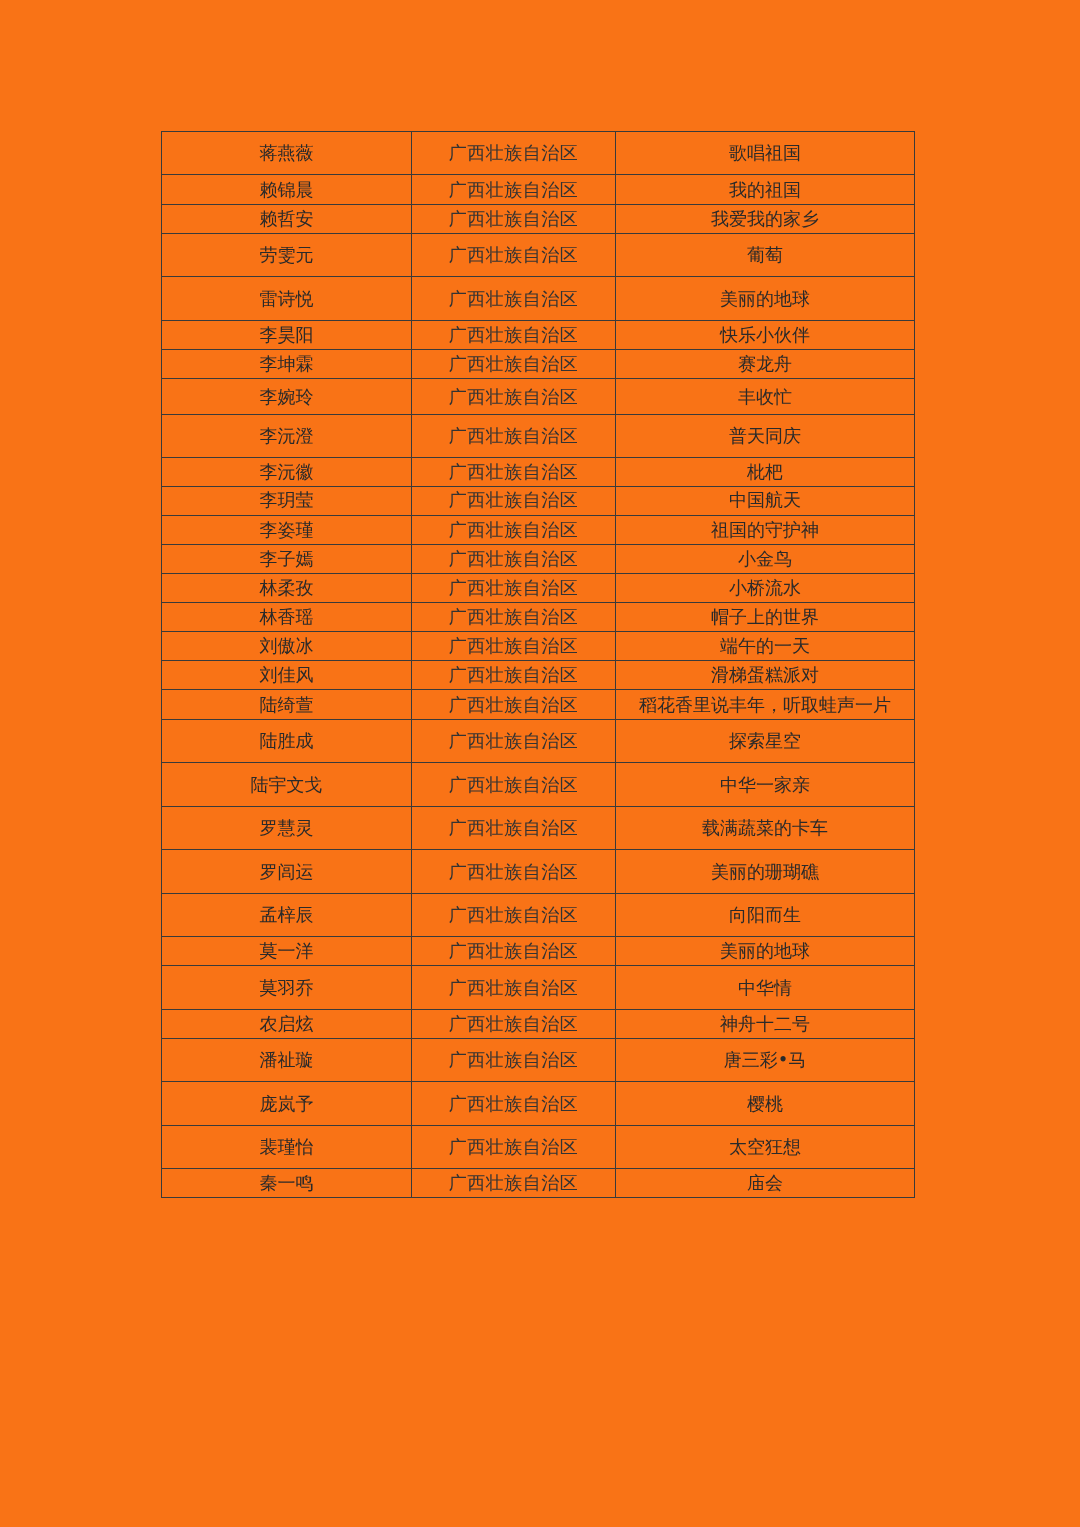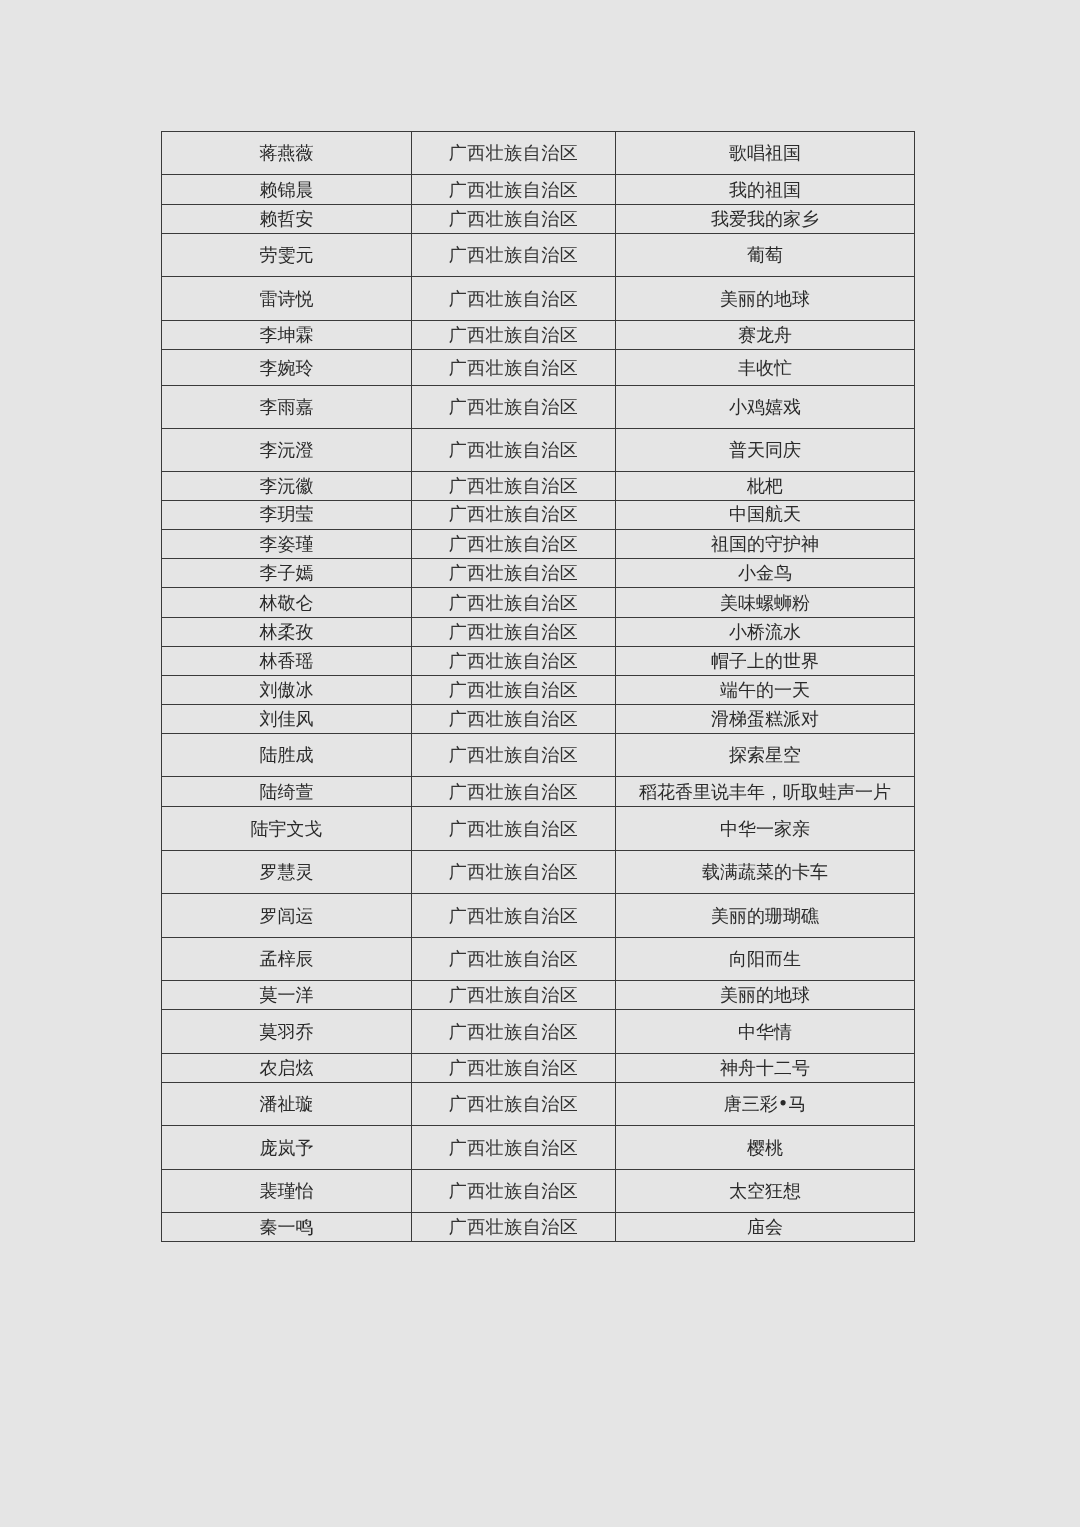"蒋燕薇" .page { background: #e5e5e5 -> #f97316 }
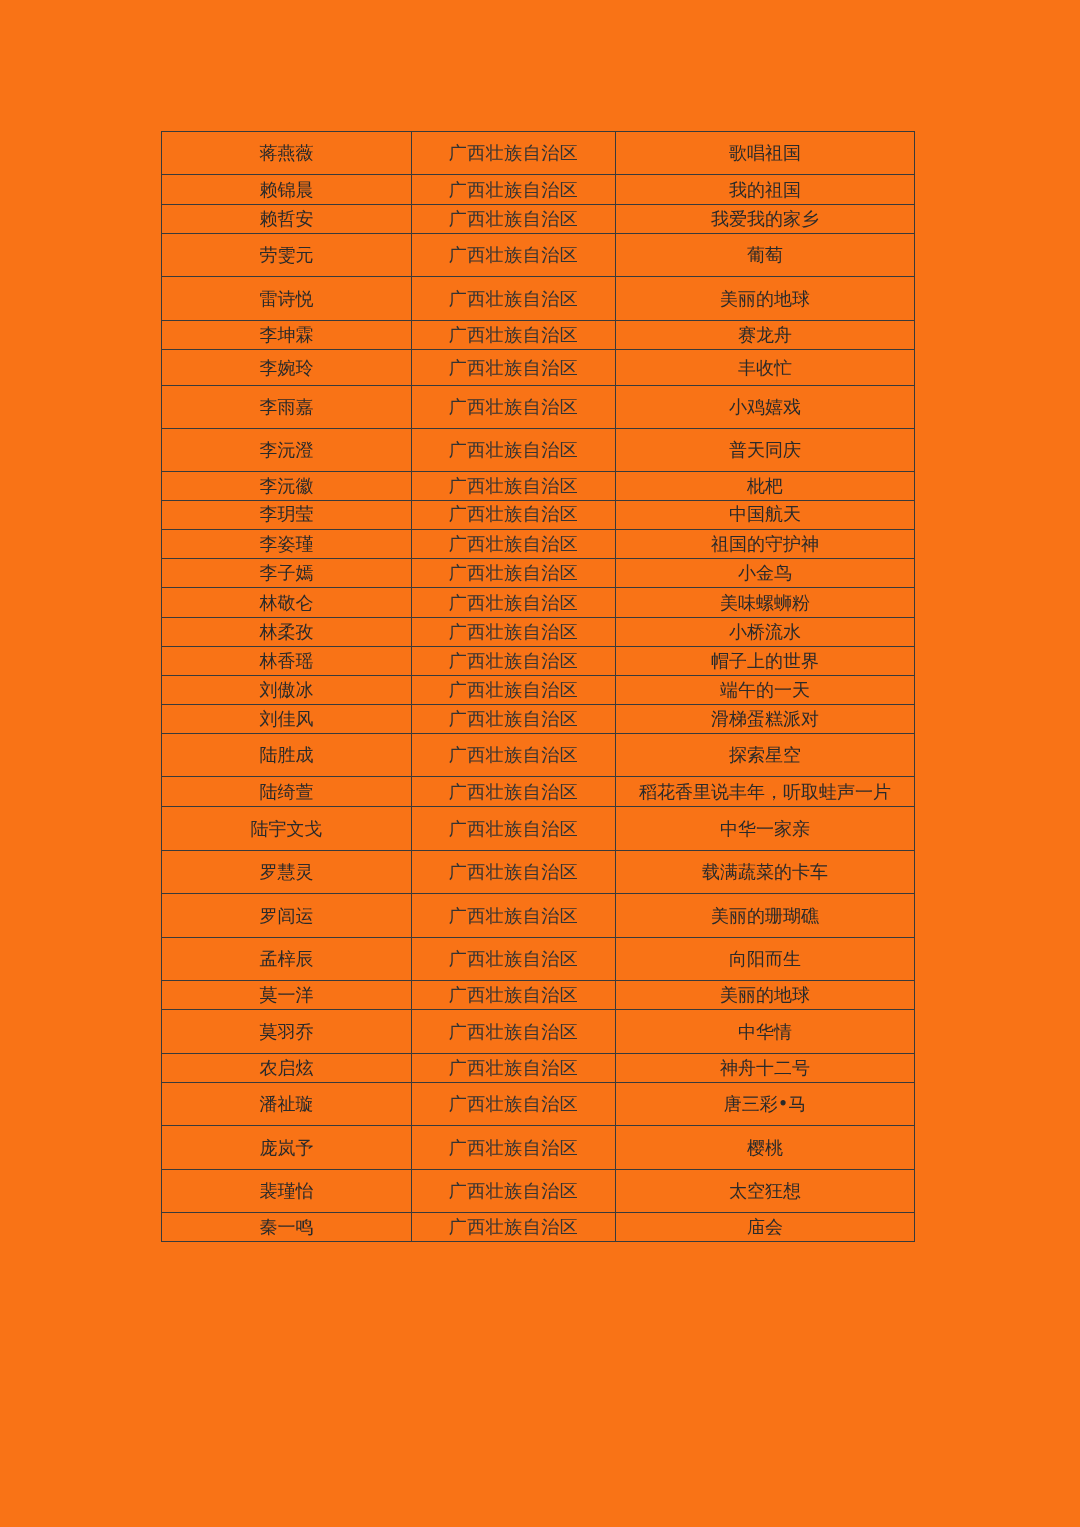"李昊阳" tr { html: none -> <tr> <td>李昊阳</td> <td>广西壮族自治区</td> <td>快乐小伙伴</td> </tr> }
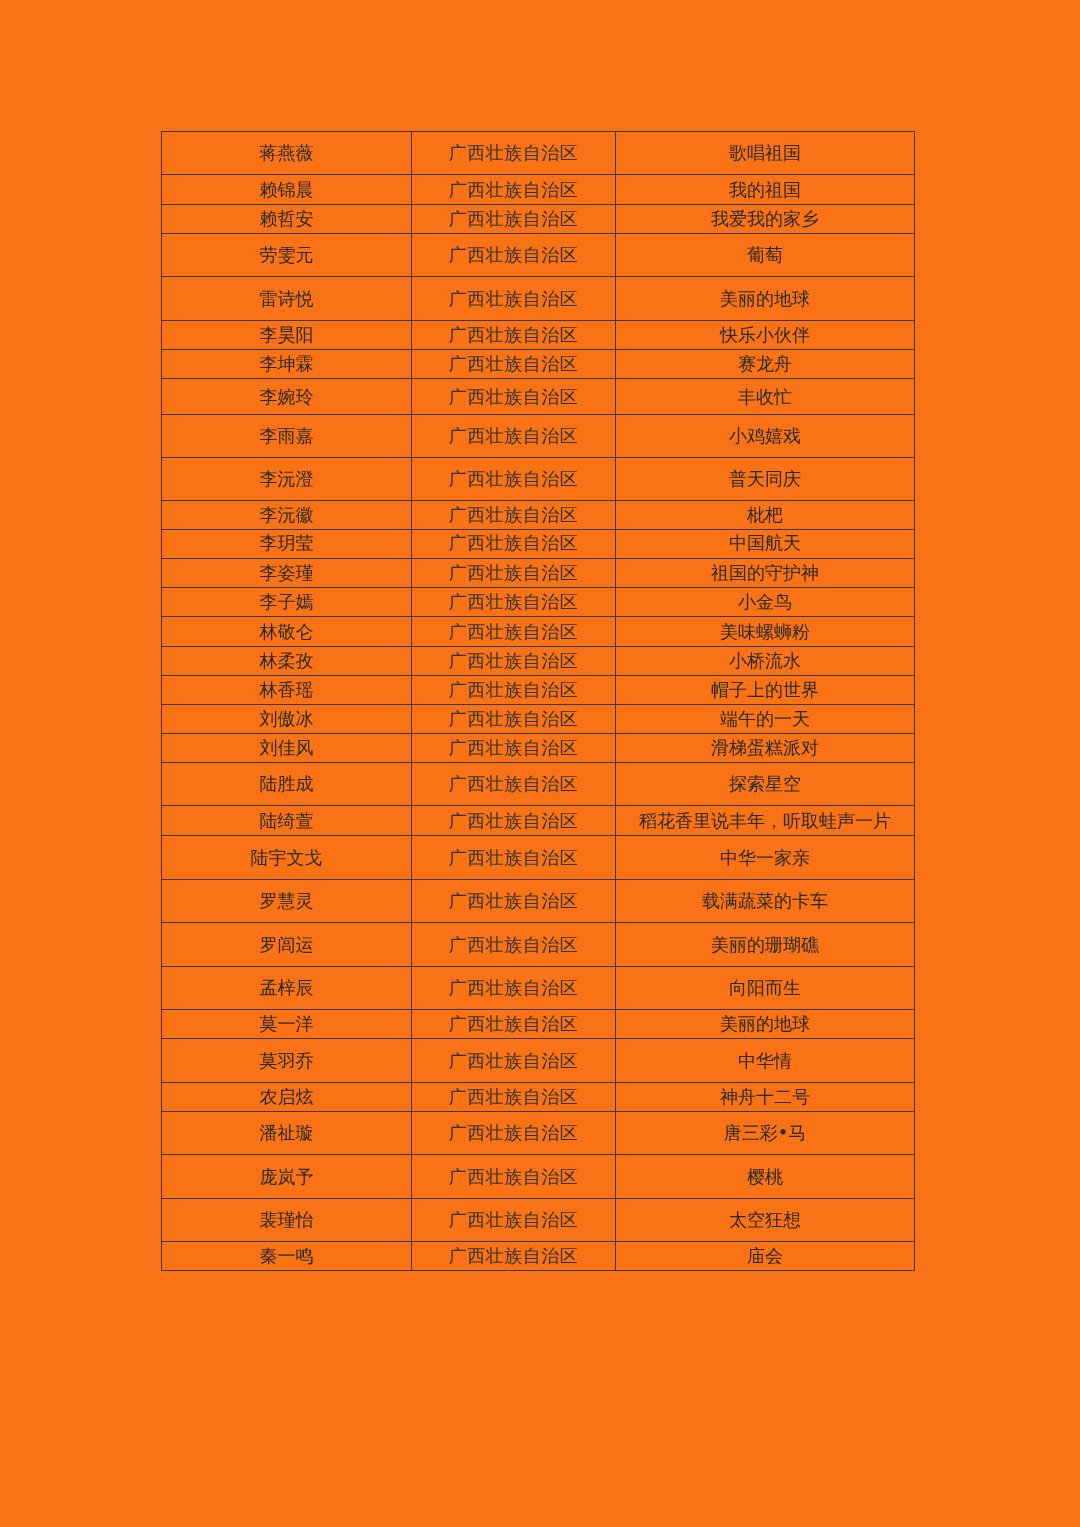"李雨嘉" tr { html: <tr> <td>李雨嘉</td> <td>广西壮族自治区</td> <td>小鸡嬉戏</td> </tr> -> none }
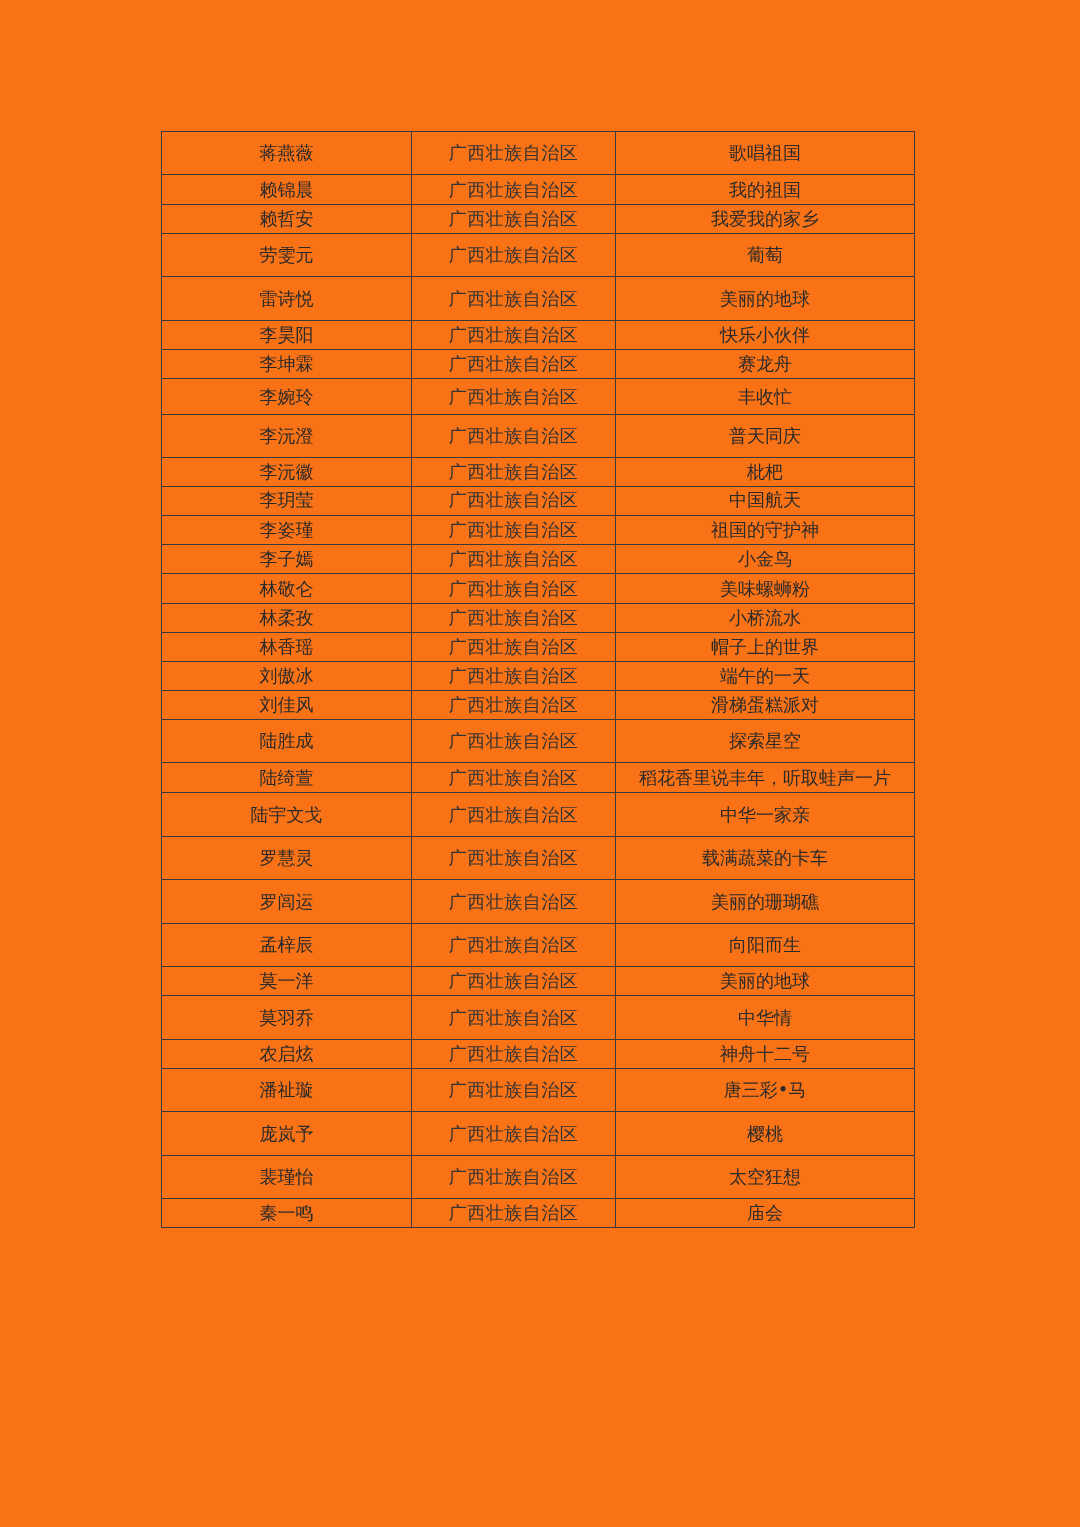"林敬仑" tr { html: <tr> <td>林敬仑</td> <td>广西壮族自治区</td> <td>美味螺蛳粉</td> </tr> -> none }
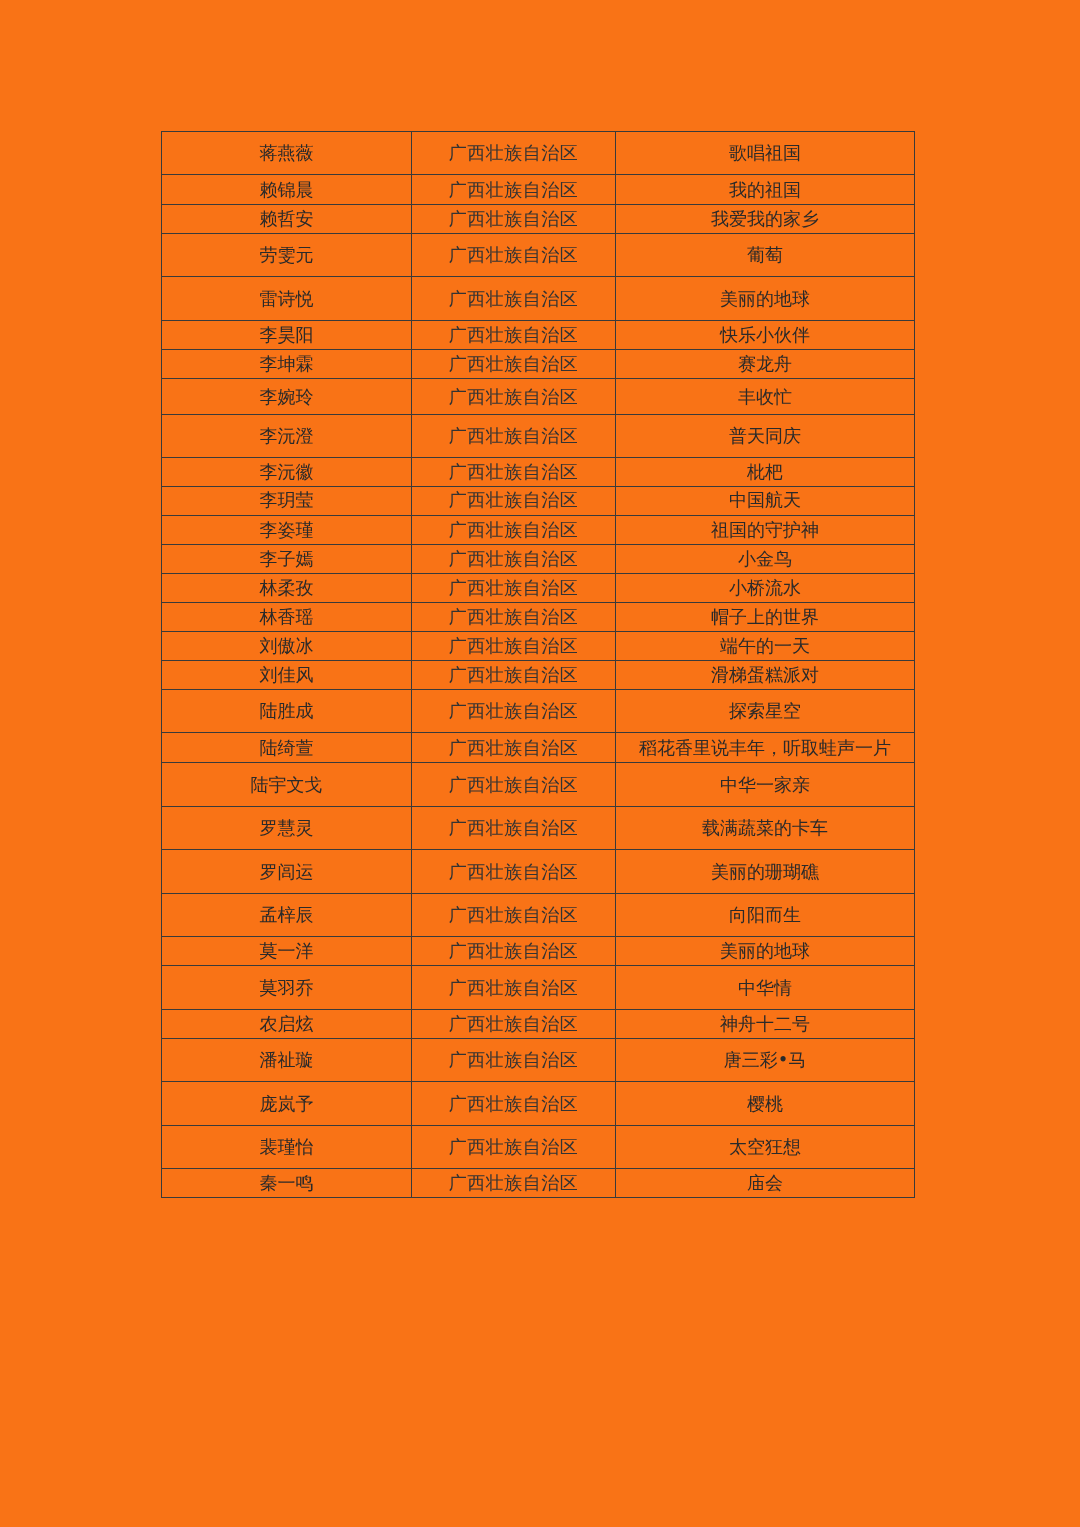"陆胜成" tr { order: before "陆绮萱" -> after "陆绮萱" }
